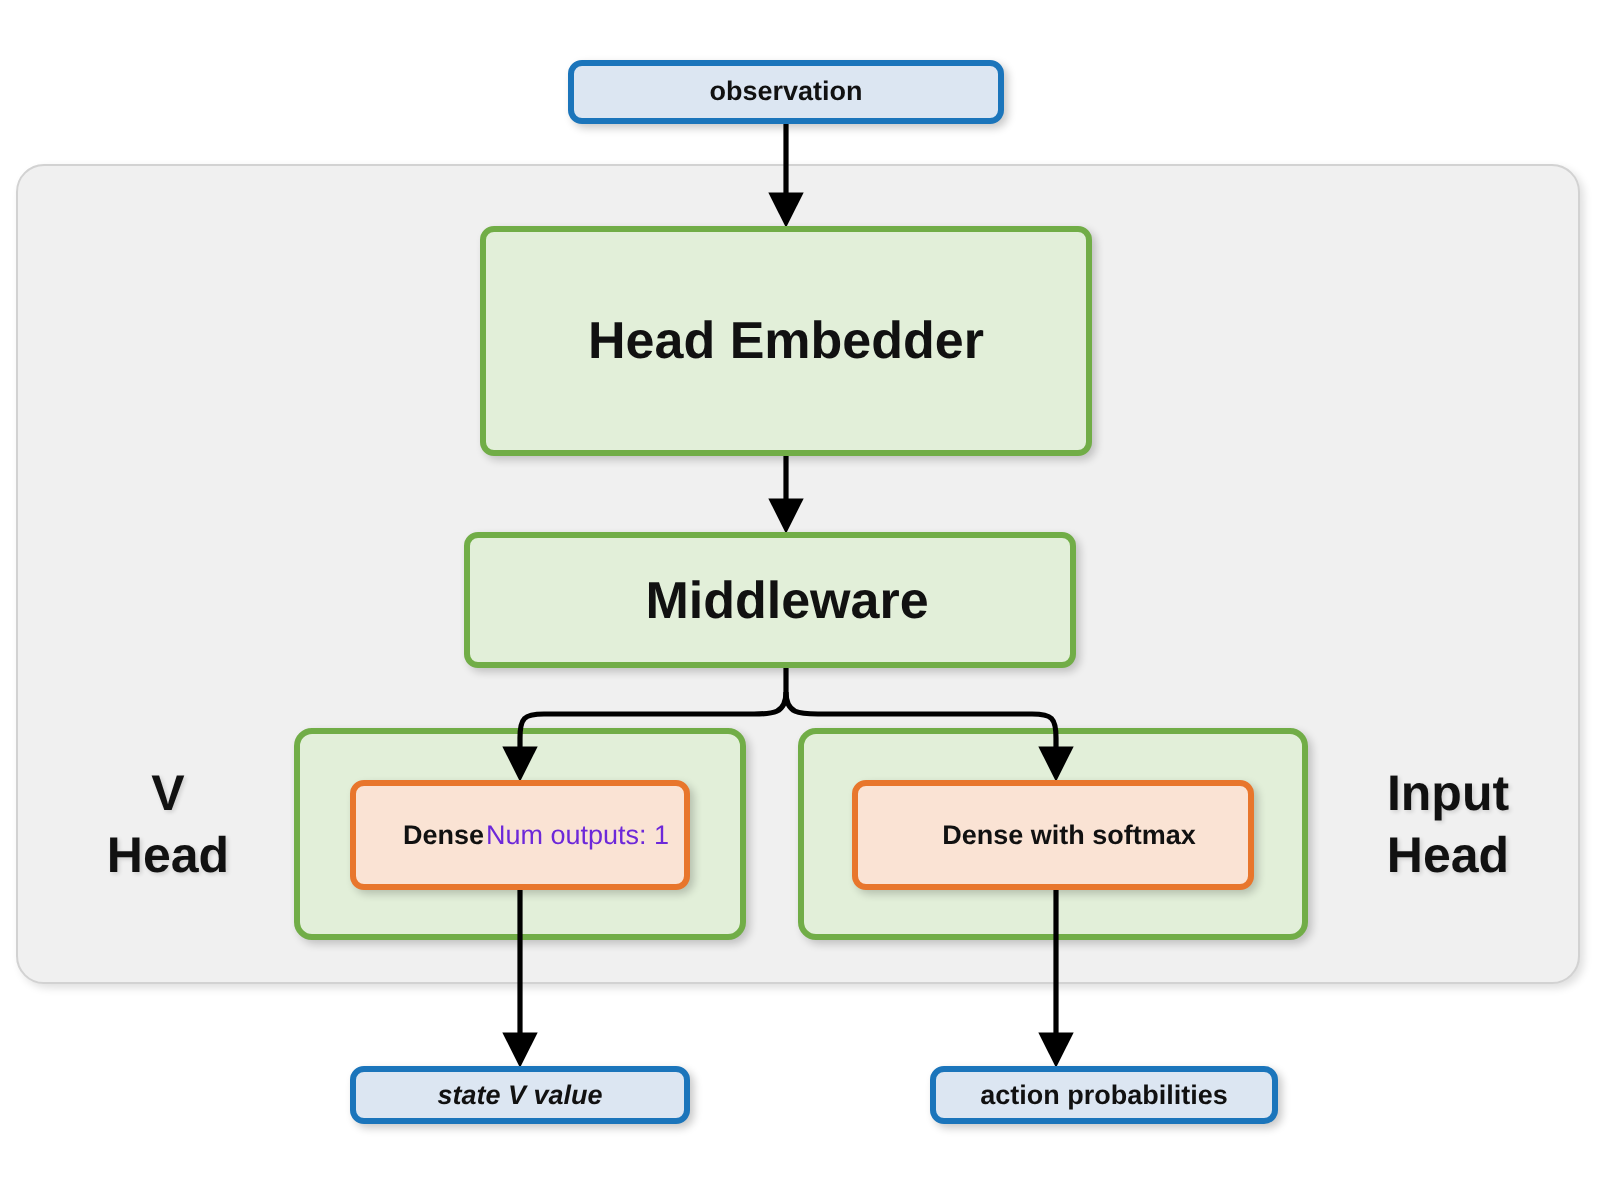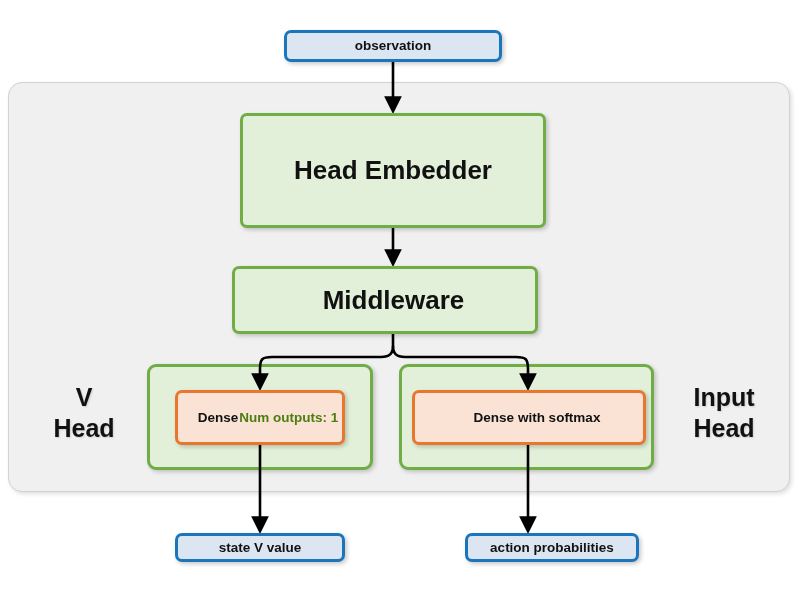"Num outputs: 1" .dense-sub { color: #4d7c0f -> #6d28d9; font-weight: bold -> normal }
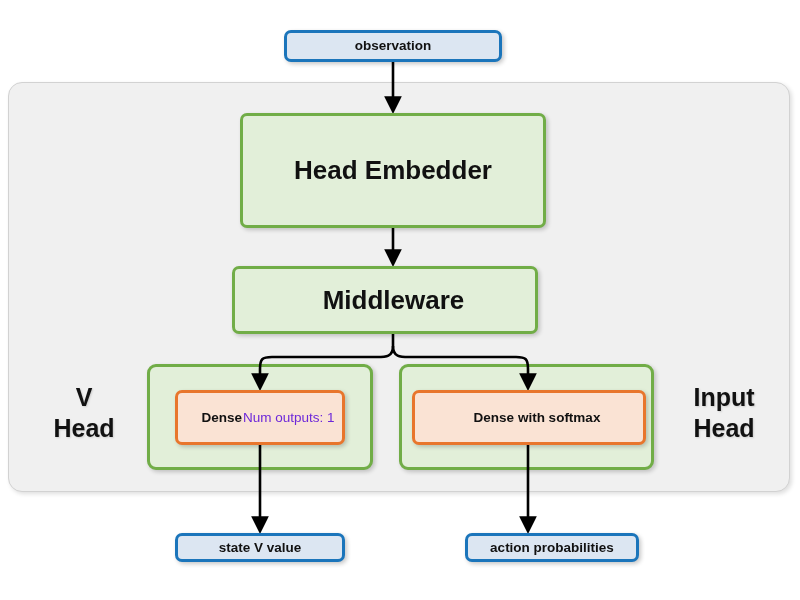"Dense with softmax" #node-dense-policy { left: 412px -> 426px; width: 234px -> 201px }
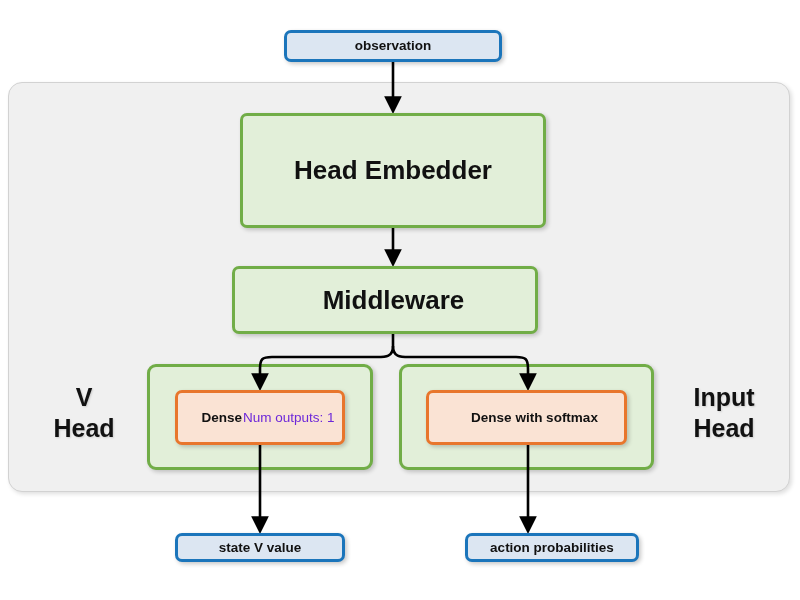"state V value" #node-state-v-value { font-style: none -> italic }
